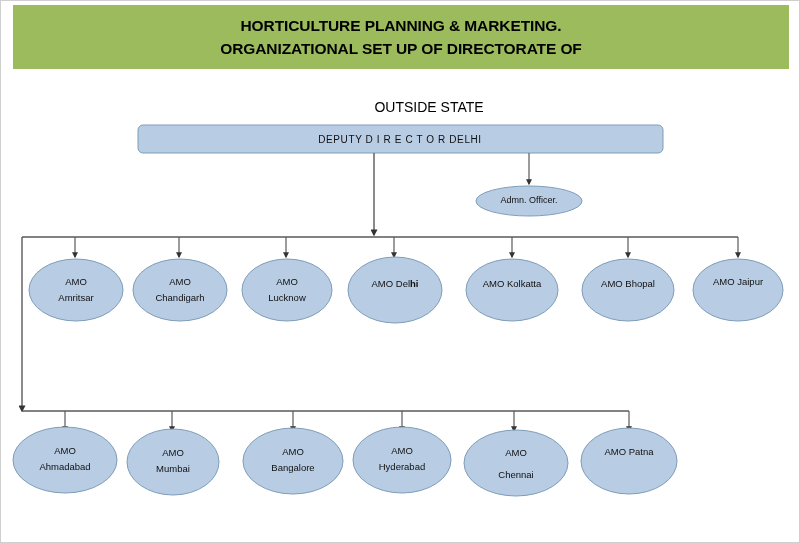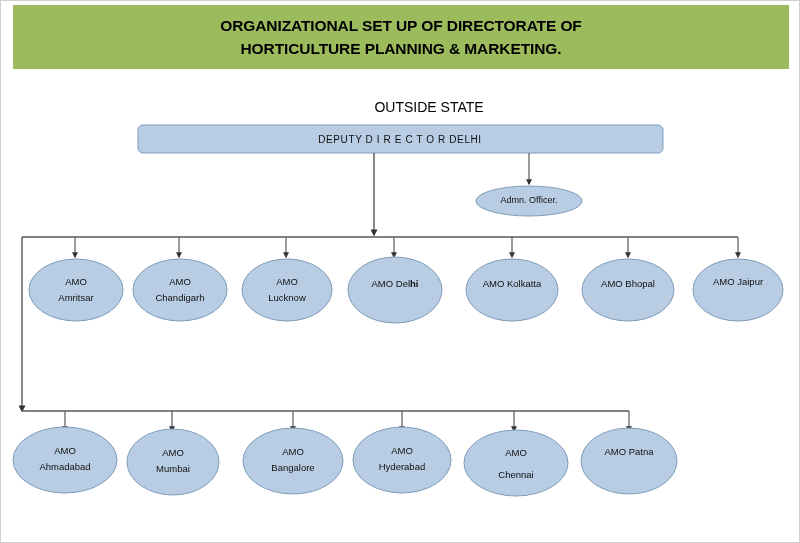"ORGANIZATIONAL SET UP OF DIRECTORATE" div.title-line { order: before "HORTICULTURE PLANNING & MARKETING." -> after "HORTICULTURE PLANNING & MARKETING." }
